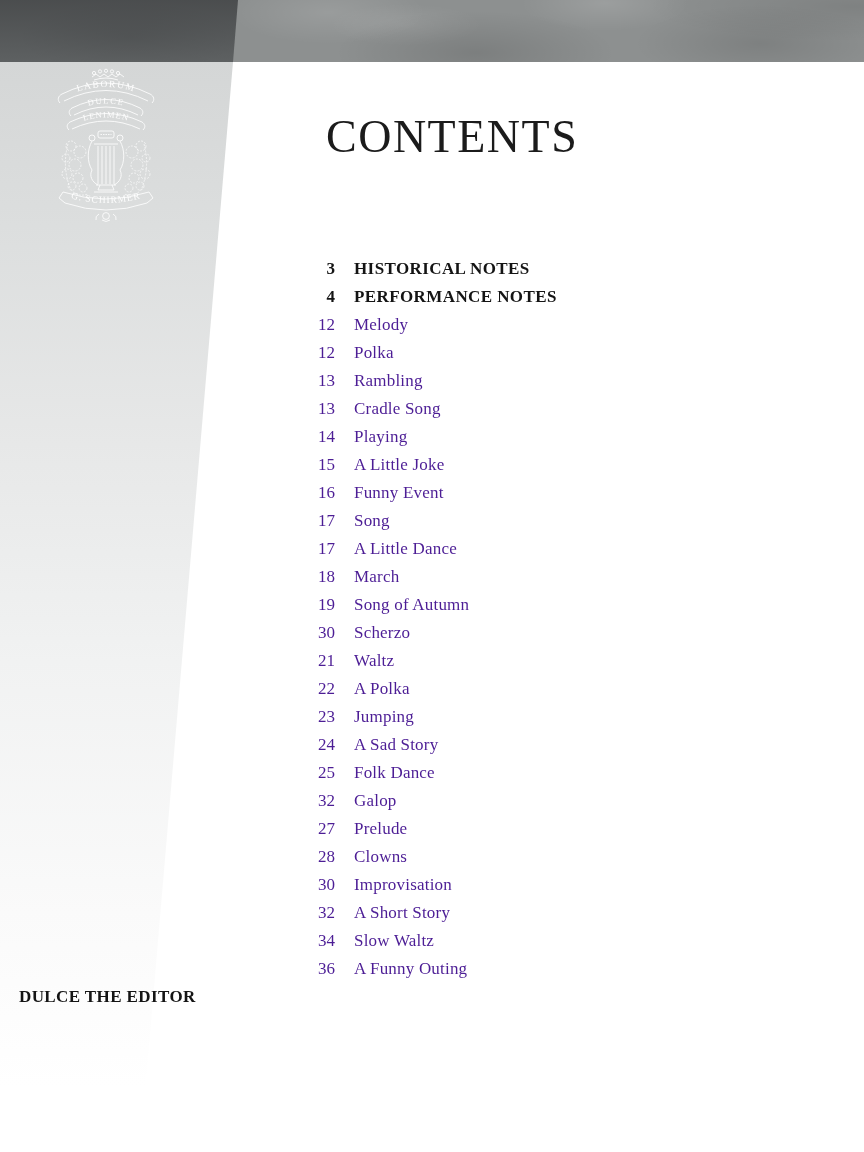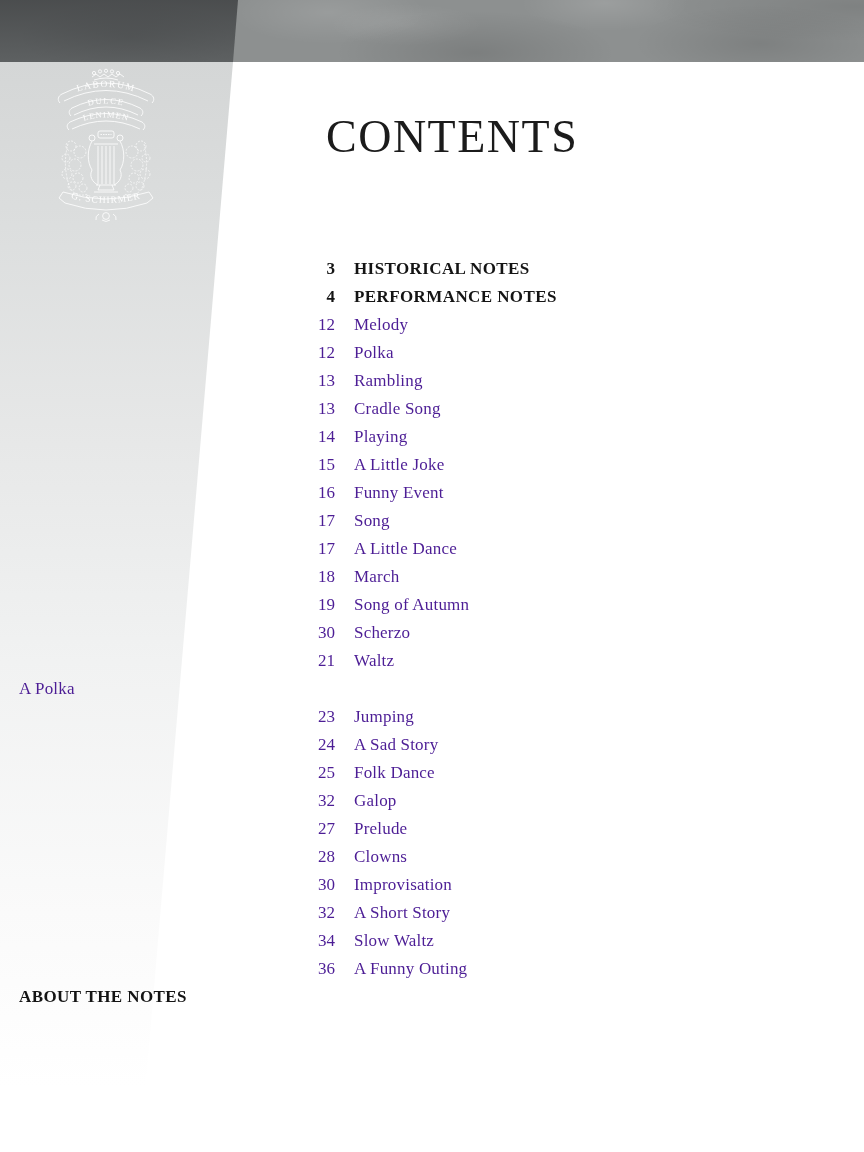"22" span.num { html: none -> <span>22</span> }
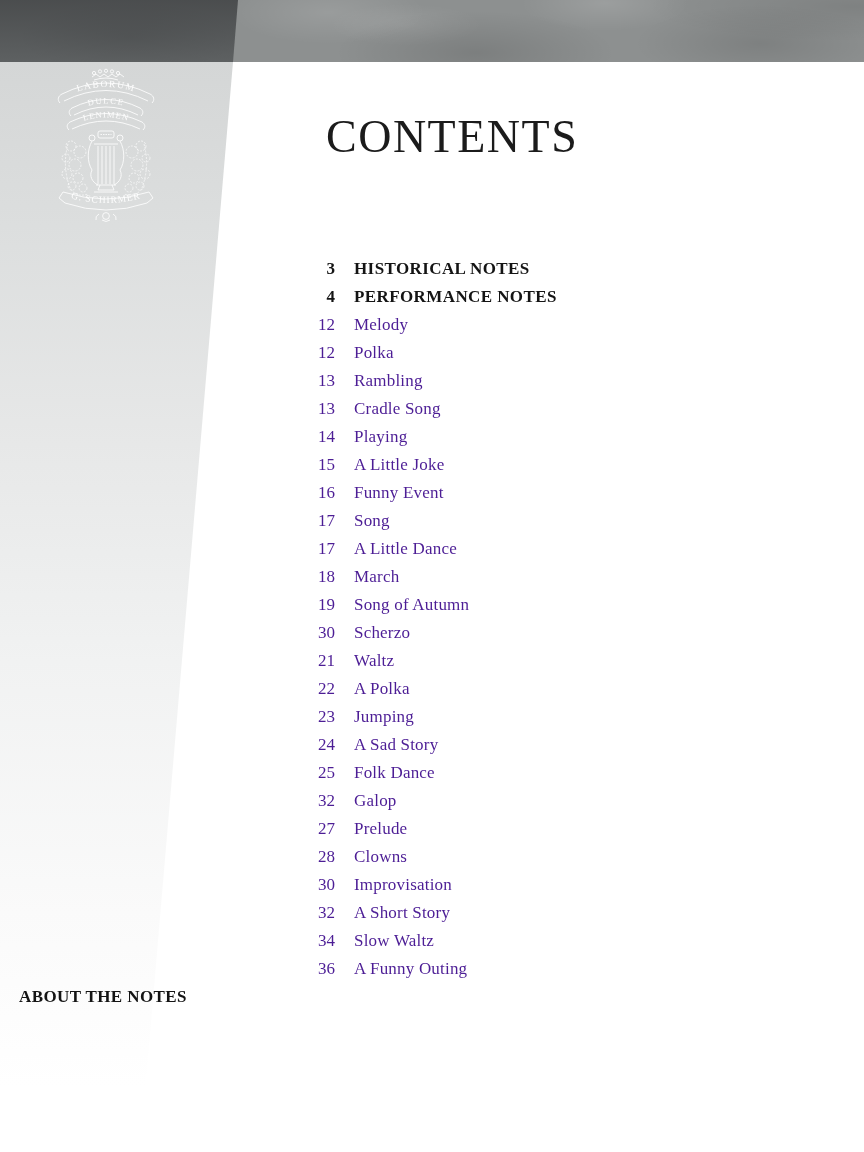"ABOUT THE NOTES" span.entry { text: ABOUT THE NOTES -> DULCE THE EDITOR }
